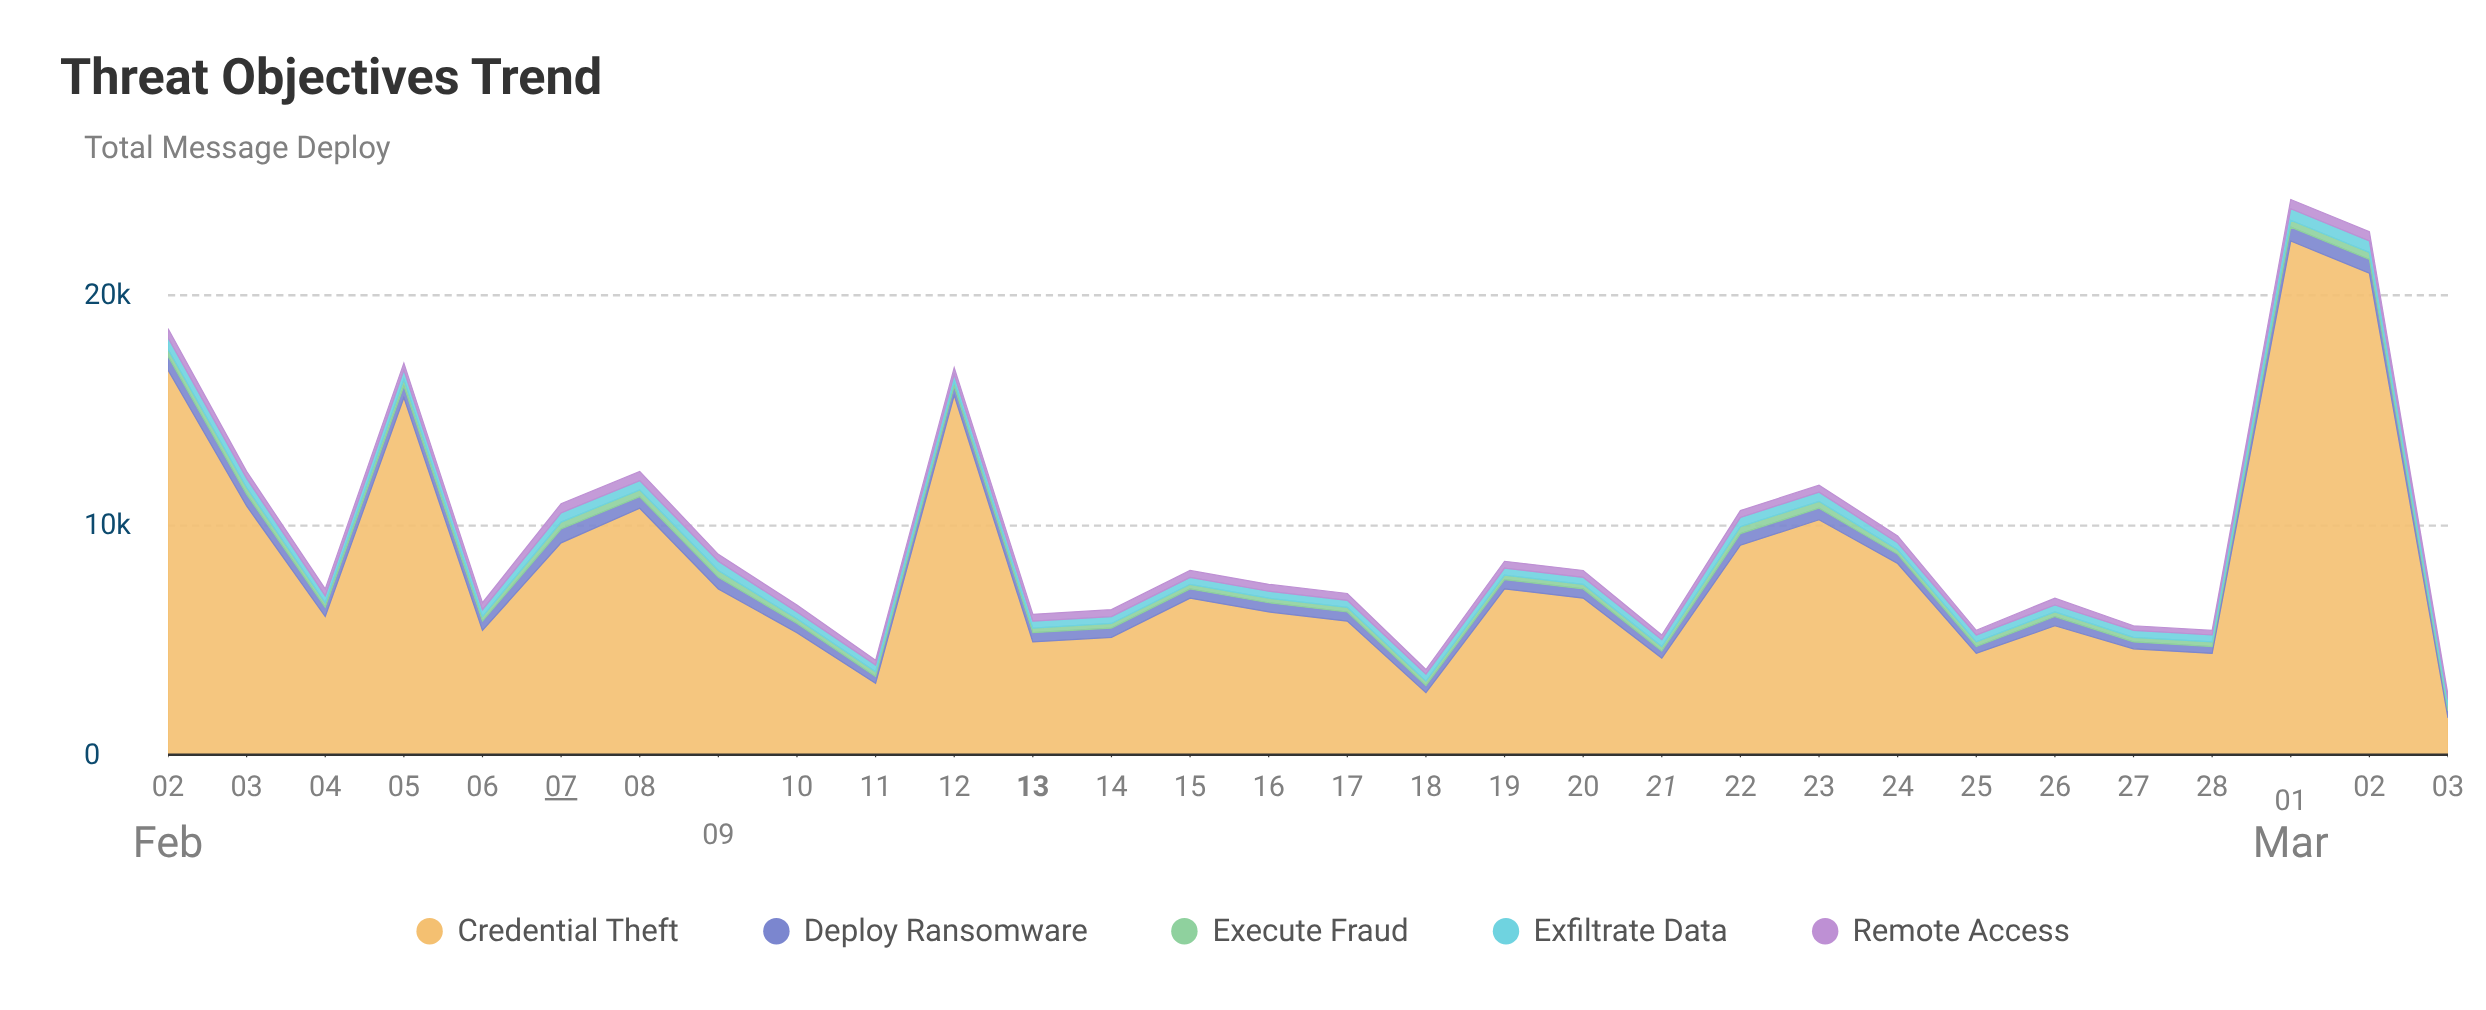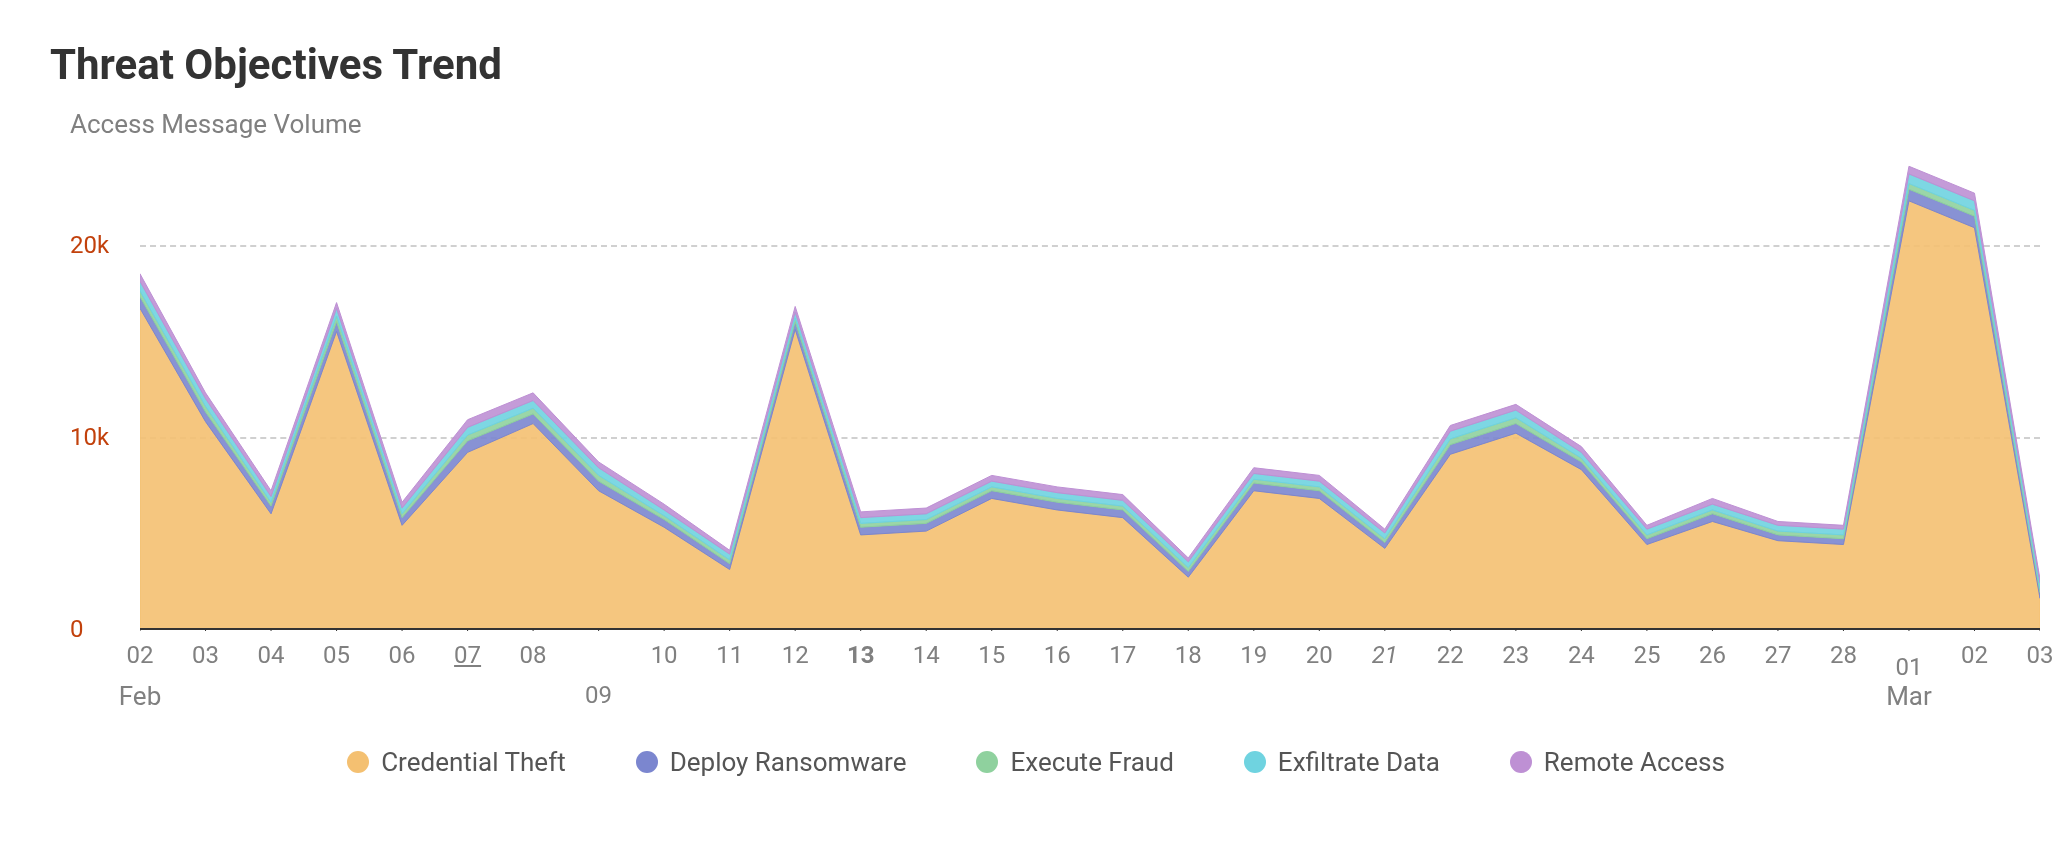"Access Message Volume" div.ylabel { text: Access Message Volume -> Total Message Deploy }
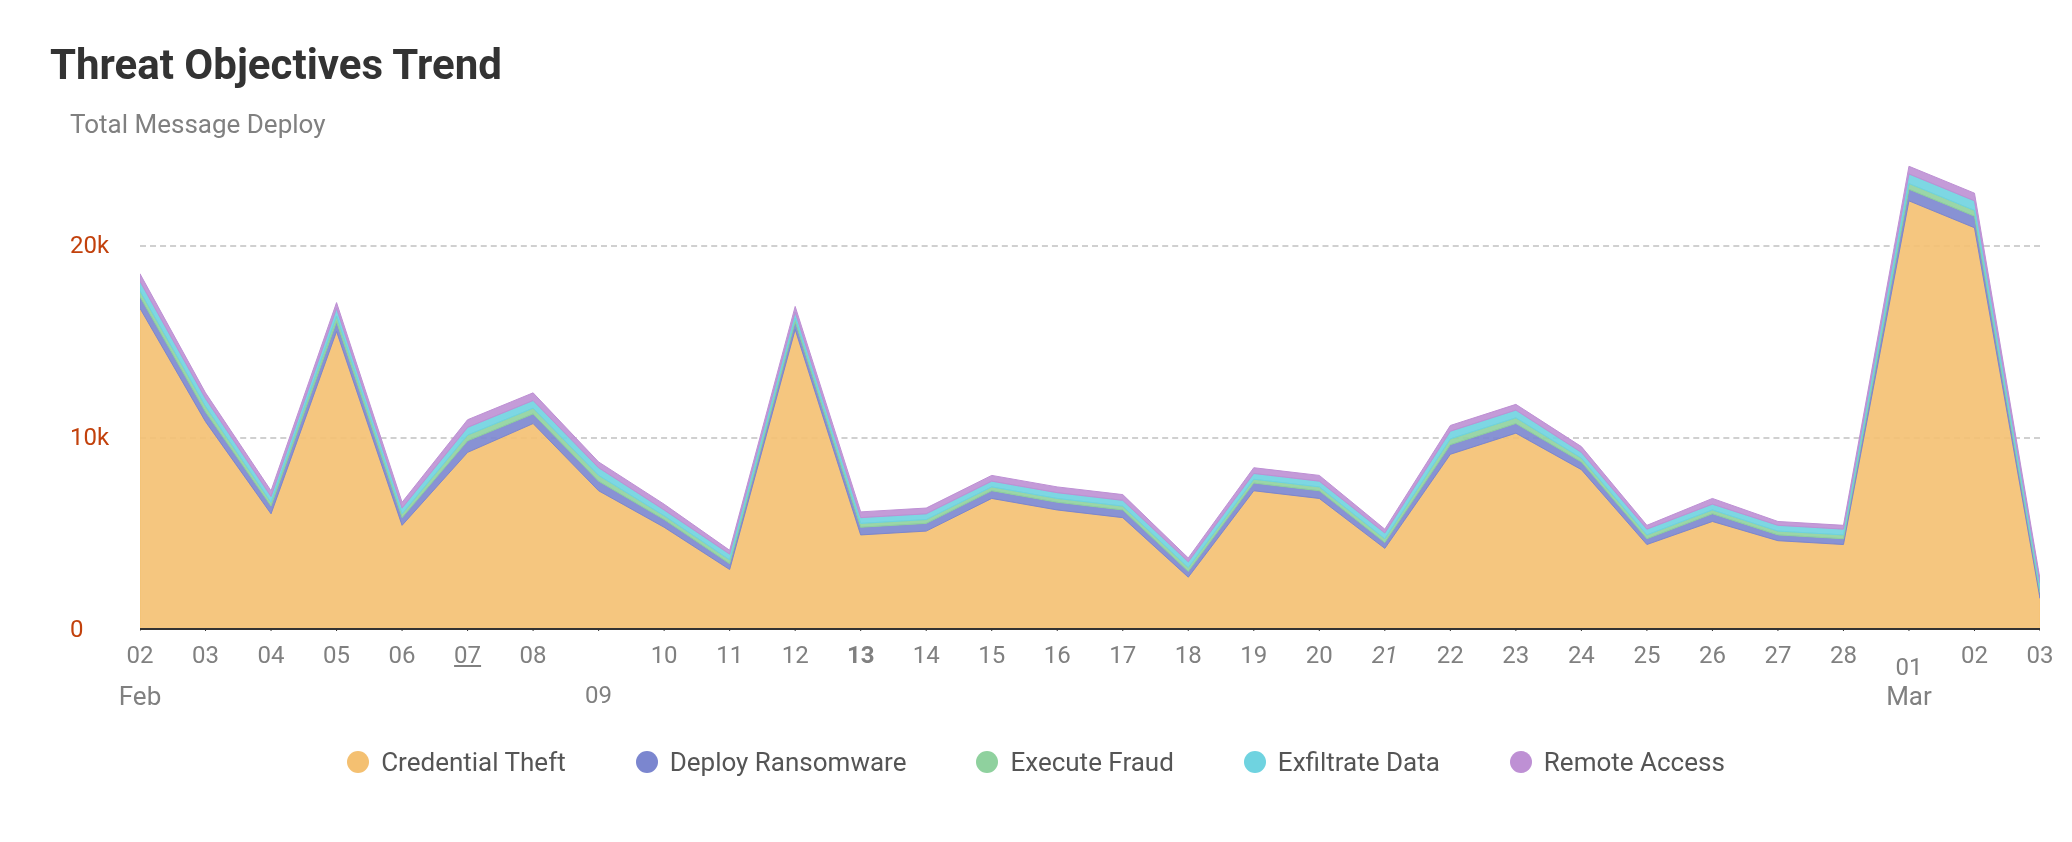"20k" .ytick { color: #c2410c -> #0c4a6e }
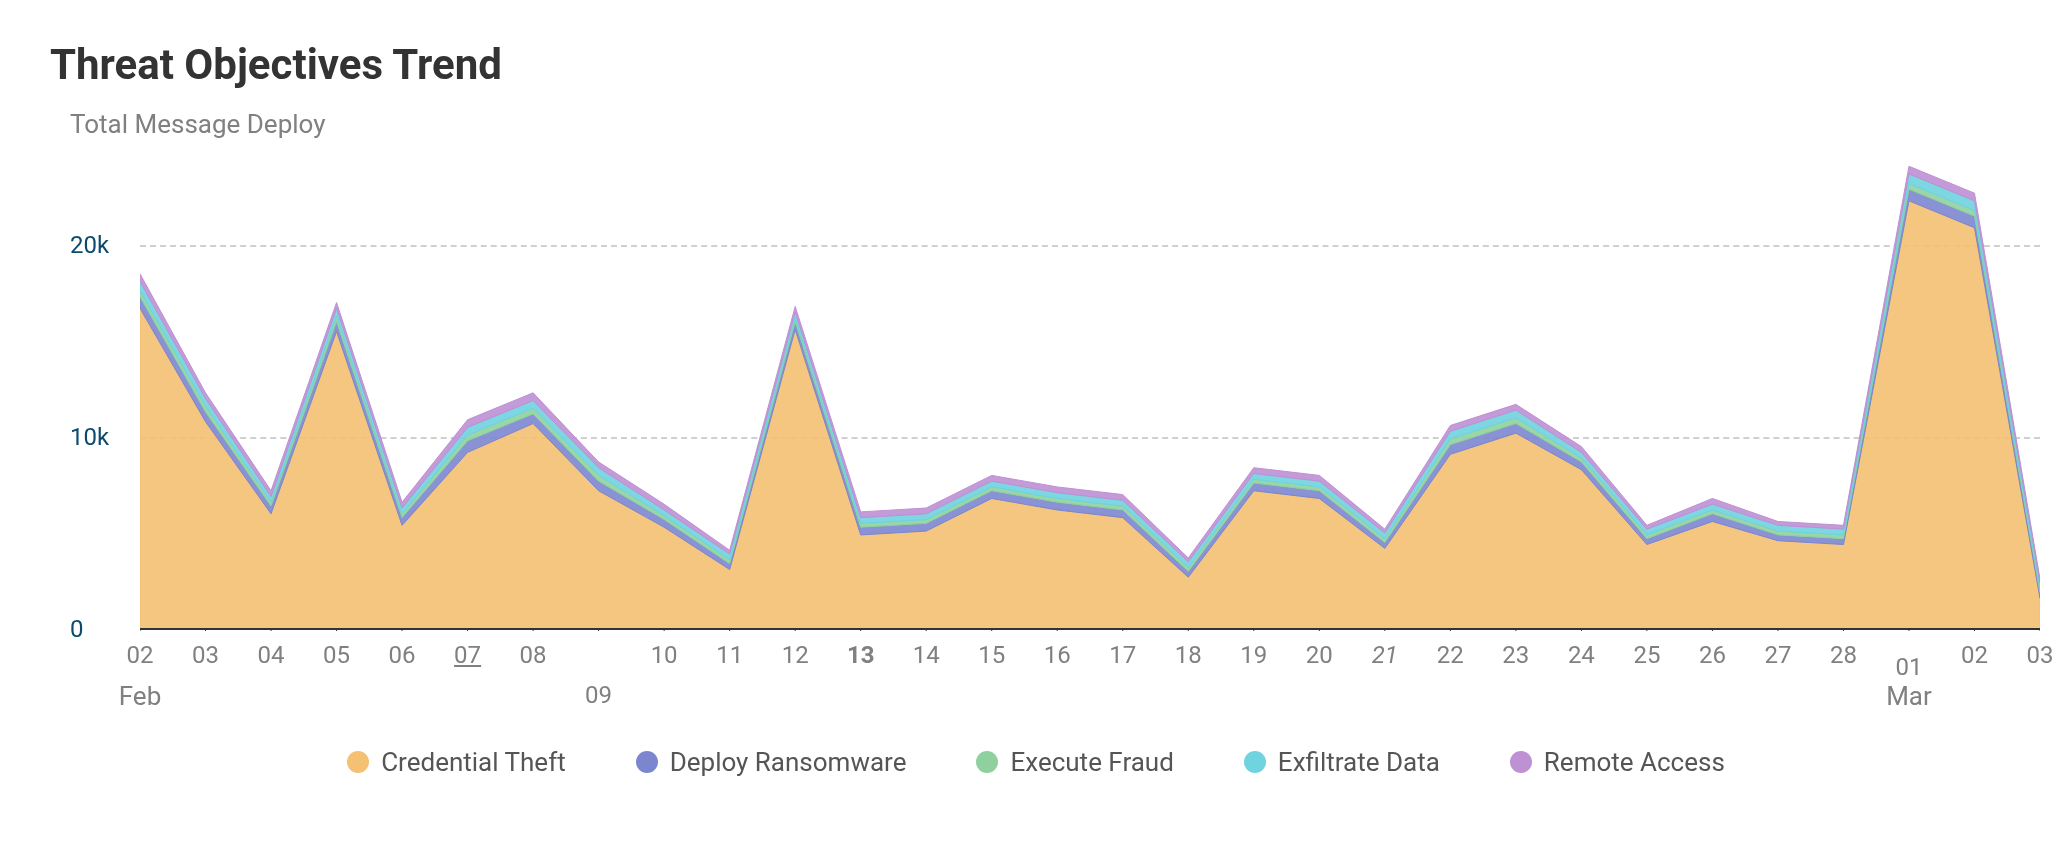"Feb" .month { font-size: 26px -> 36px }
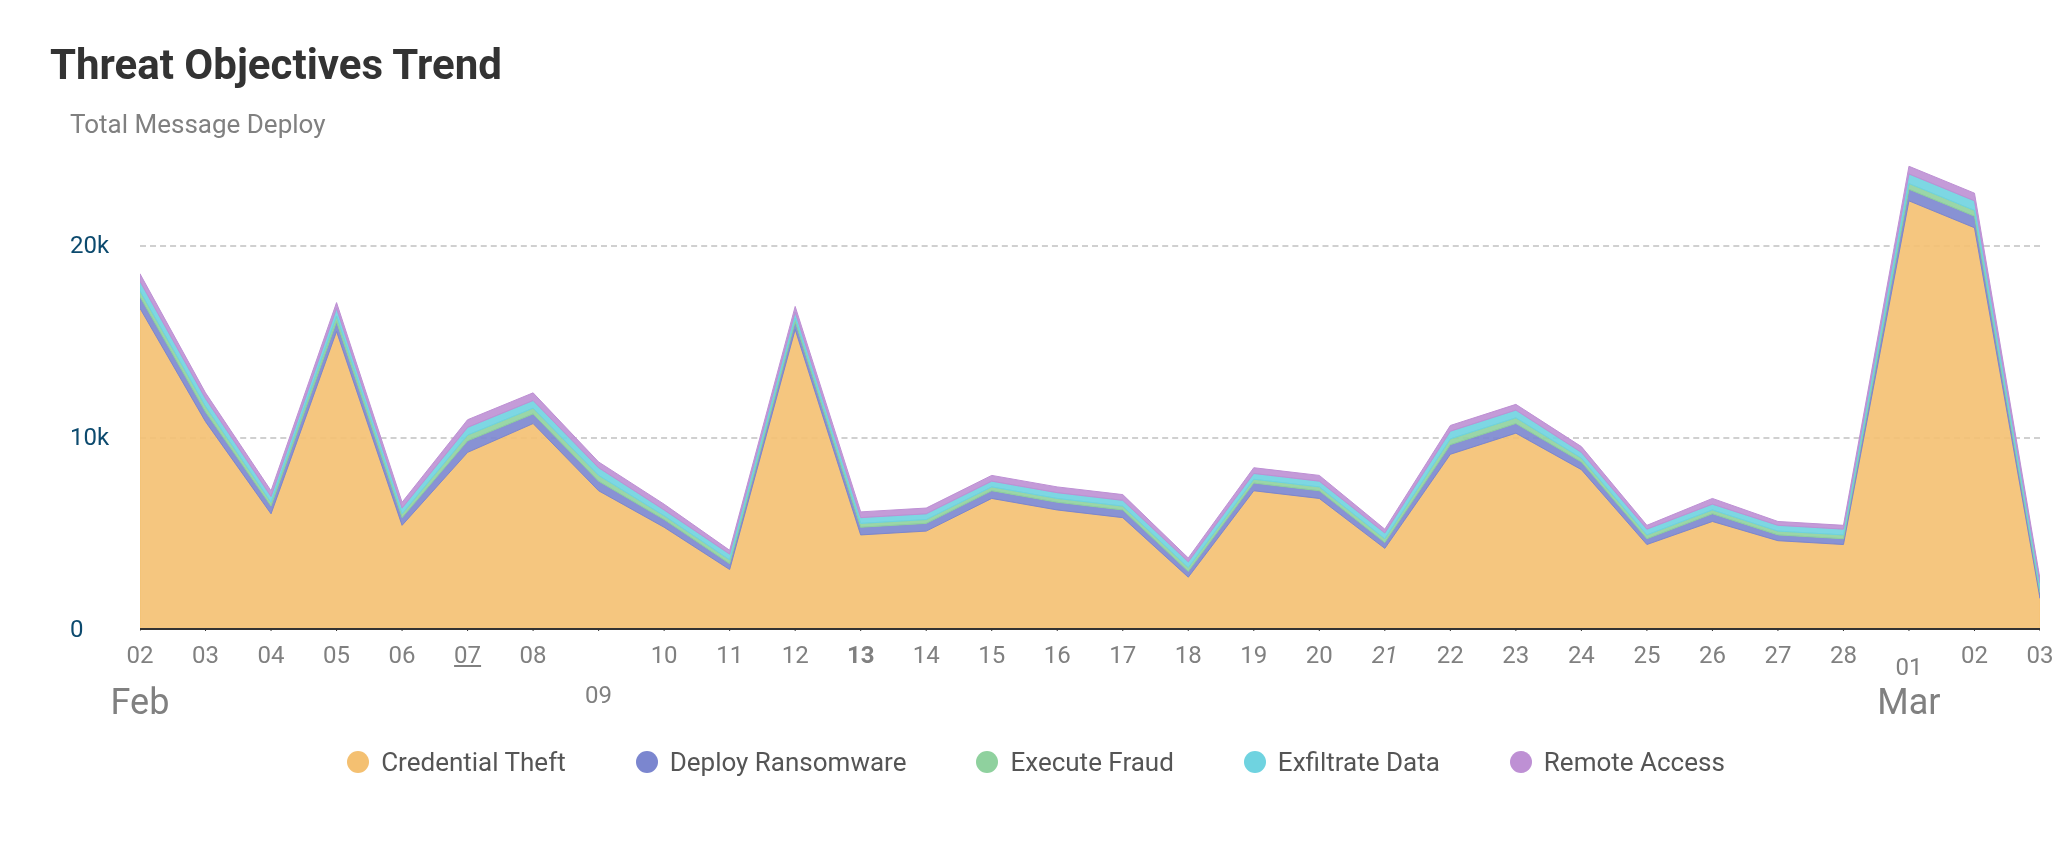"Credential Theft" .legend { margin-top: 30px -> 44px }
